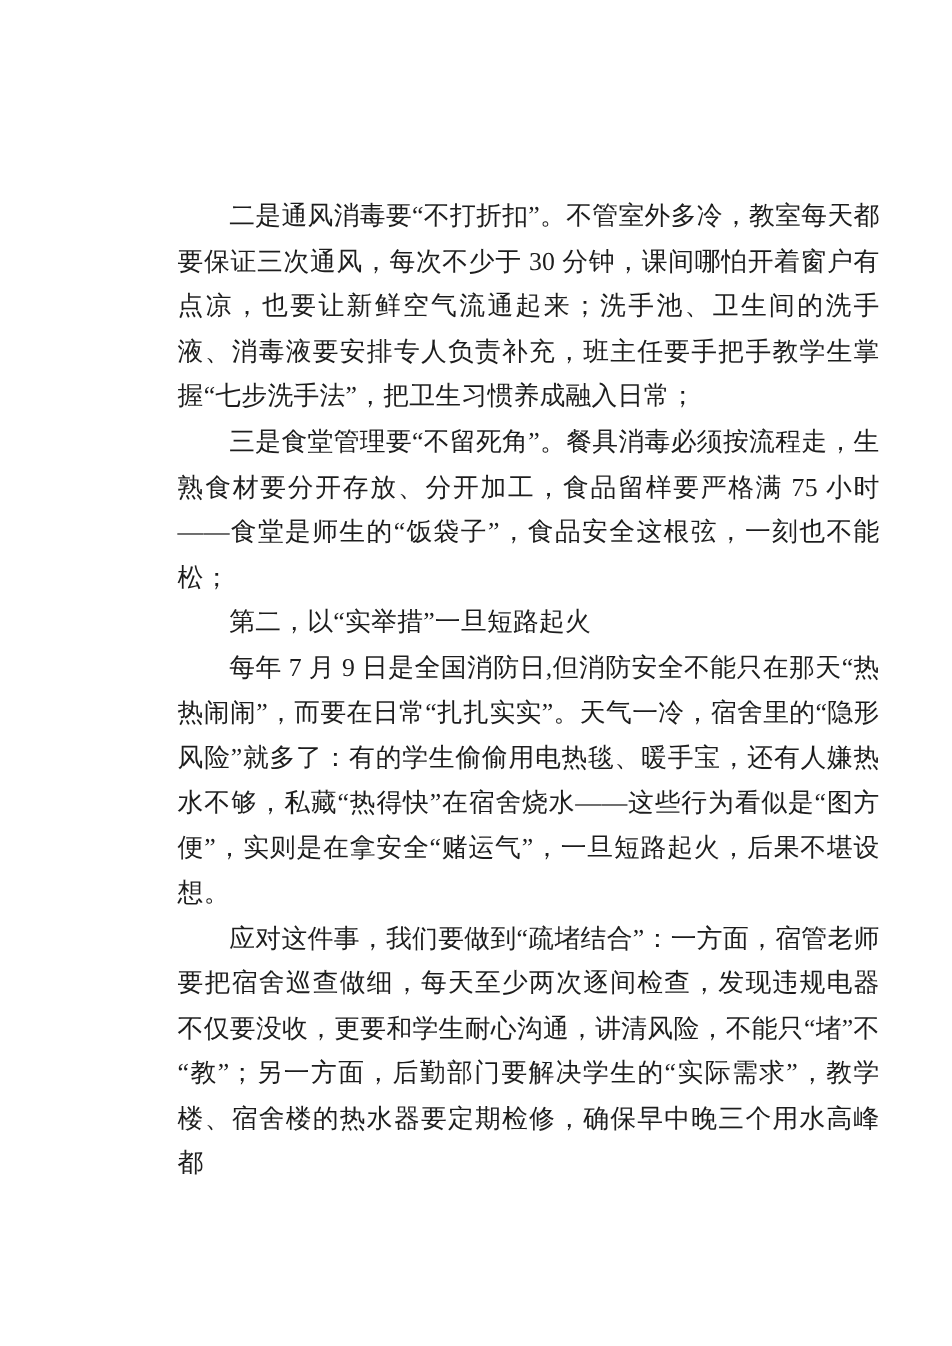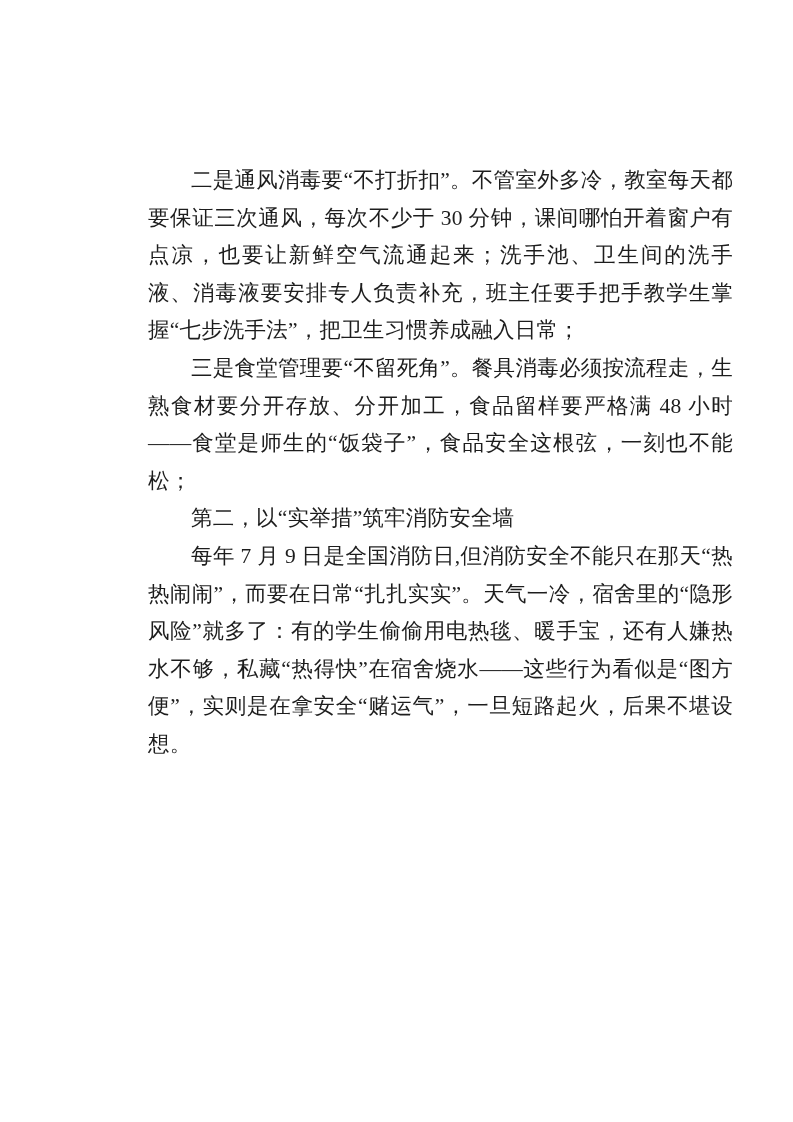"三是食堂管理要“不留死角”。餐具消毒必须按流程走，生熟食材要分开存放、分开加工，" p.para { text: 48 -> 75 }
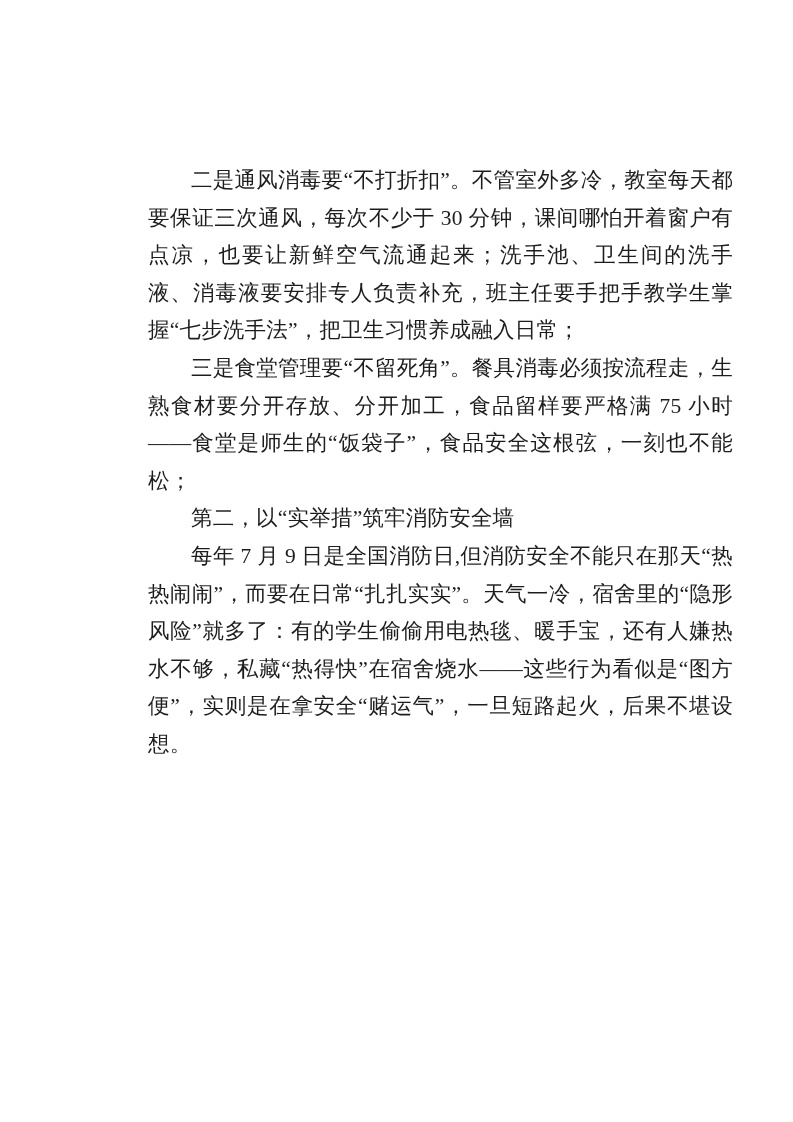"第二，以“实举措”筑牢消防安全墙" p.para { text: 筑牢消防安全墙 -> 一旦短路起火 }
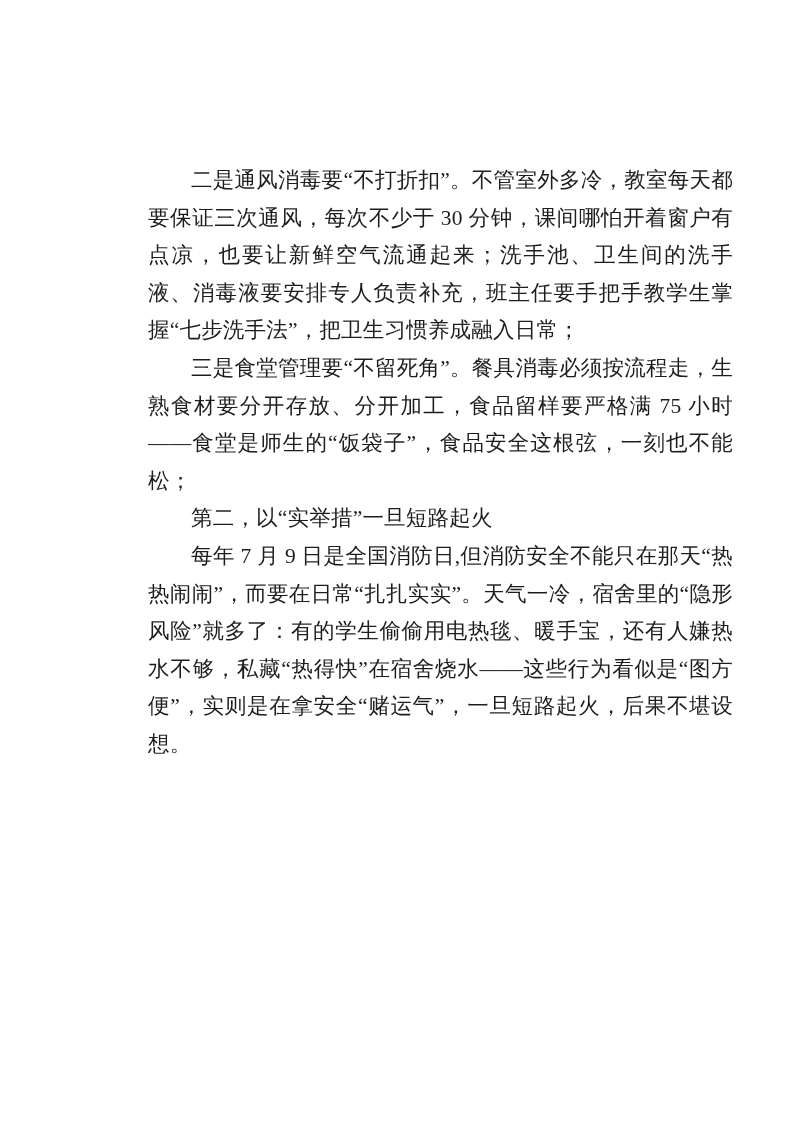"应对这件事，我们要做到“疏堵结合”：一方面，宿管老师要把宿舍巡查做细，每天至少两" p.para { html: none -> <p>应对这件事，我们要做到“疏堵结合”：一方面，宿管老师要把宿舍巡查做细，每天至少两次逐间检查，发现违规电器不仅要没收，更要和学生耐心沟通，讲清风险，不能只“堵”不“教”；另一方面，后勤部门要解决学生的“实际需求”，教学楼、宿舍楼的热水器要定期检修，确保早中晚三个用水高峰都</p> }
